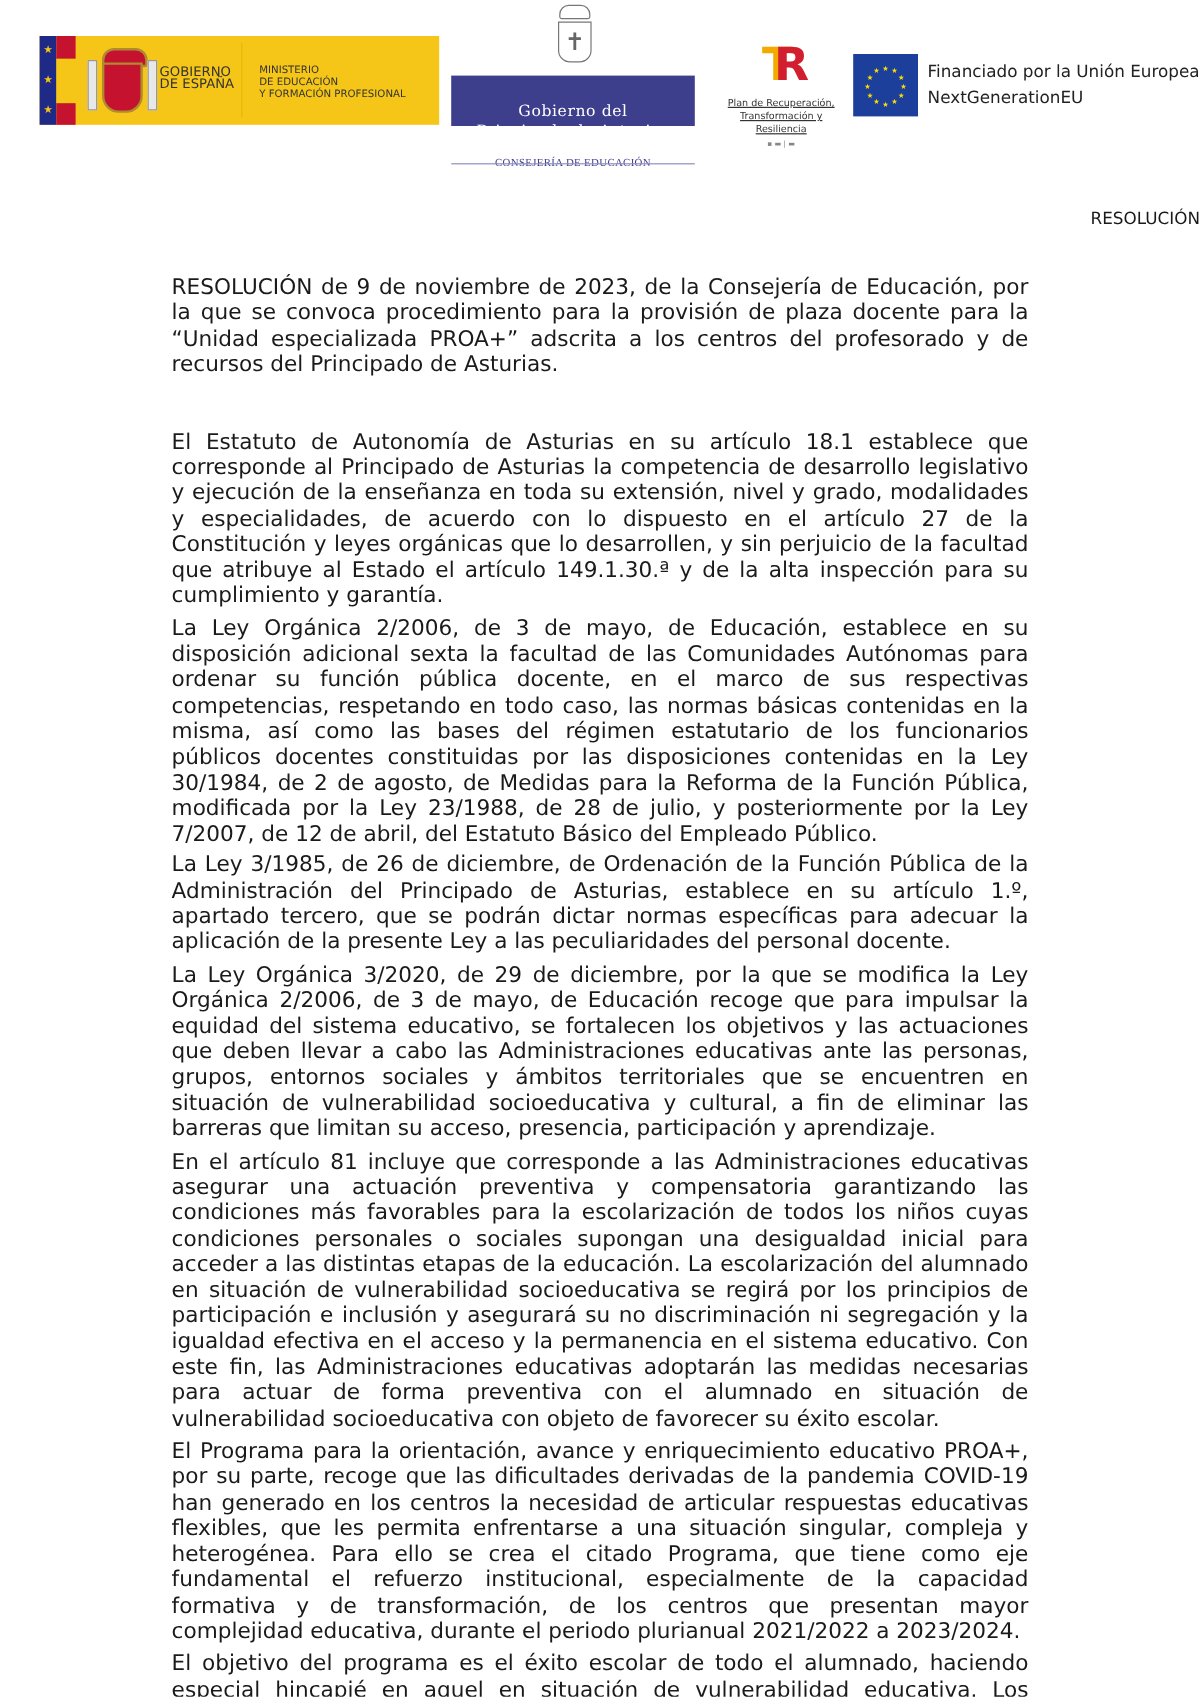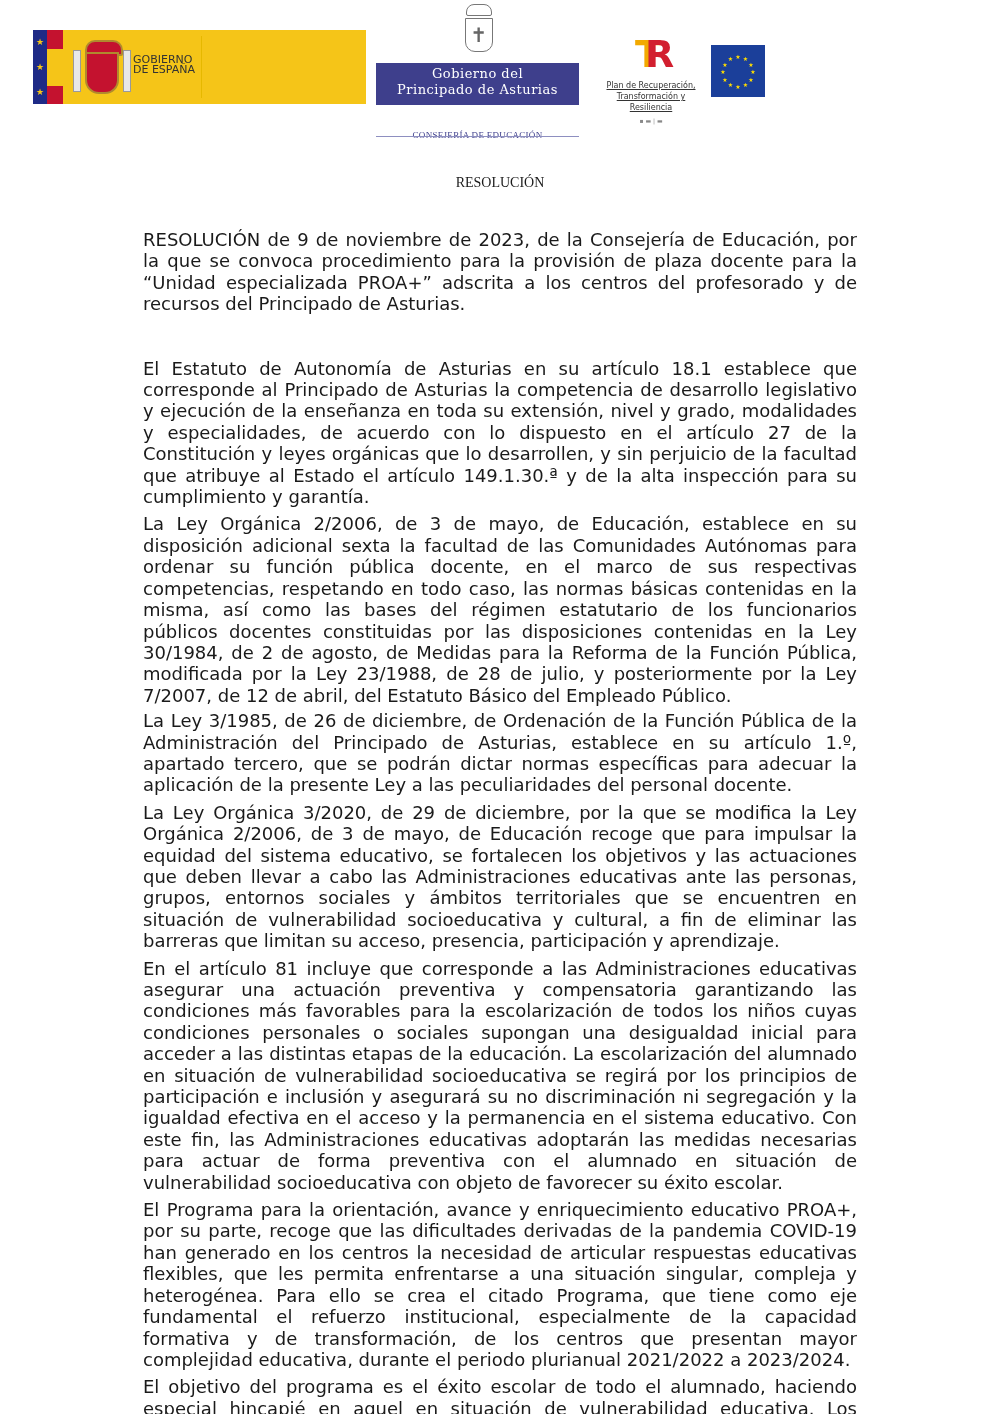"MINISTERIO" div.min { html: none -> <div> <div>MINISTERIO</div> <div>DE EDUCACIÓN</div> <div>Y FORMACIÓN PROFESIONAL</div> </div> }
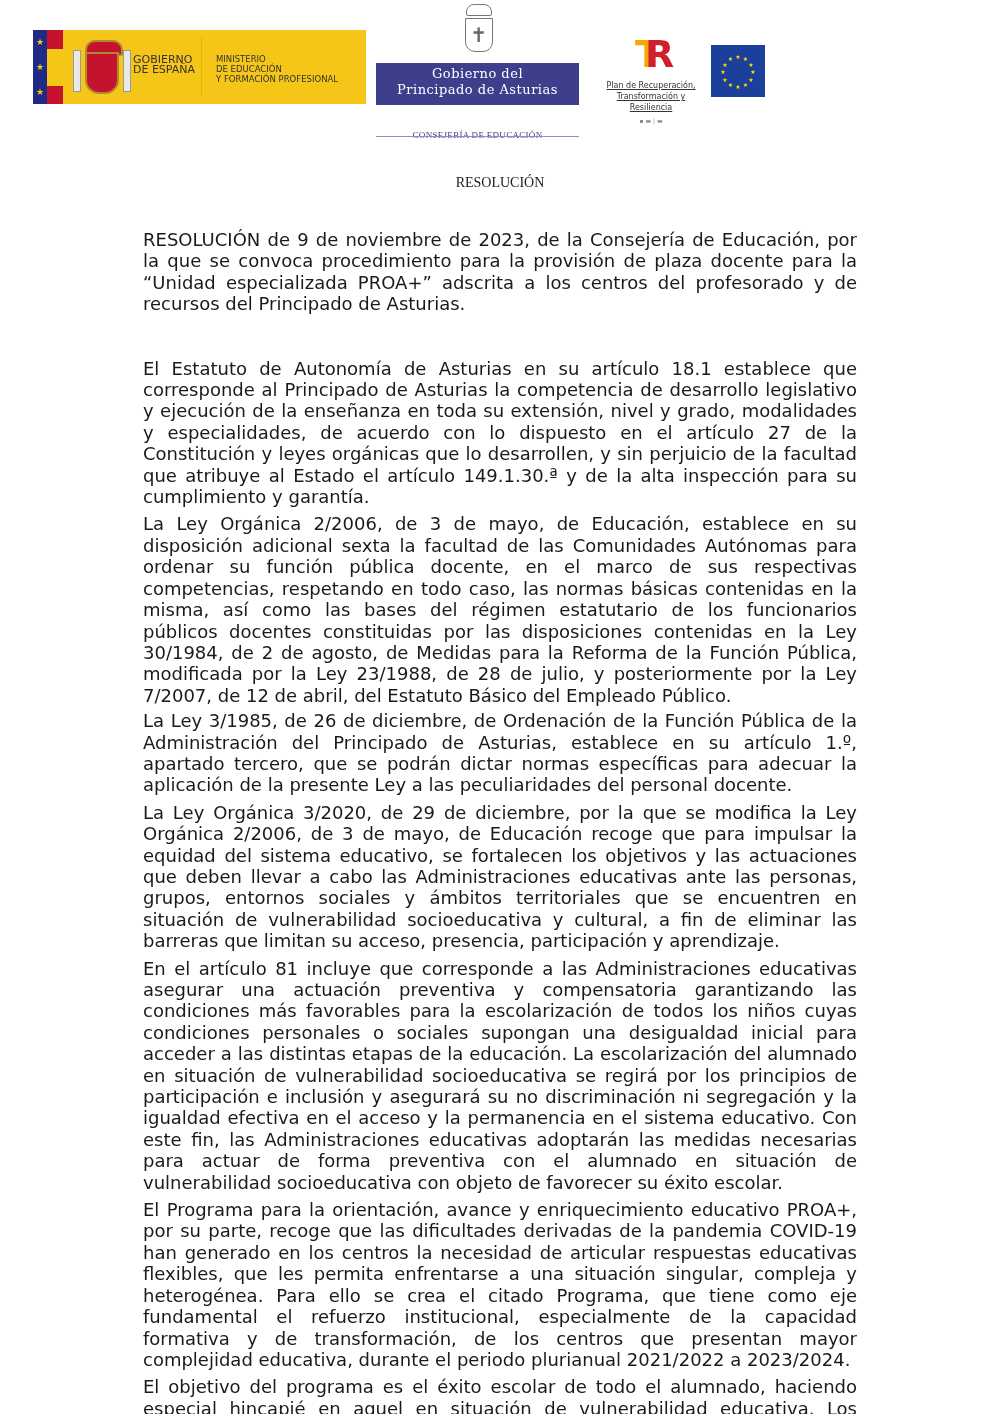"Financiado por la Unión Europea" div.txt { html: none -> <div> <div>Financiado por la Unión Europea</div> <div>NextGenerationEU</div> </div> }
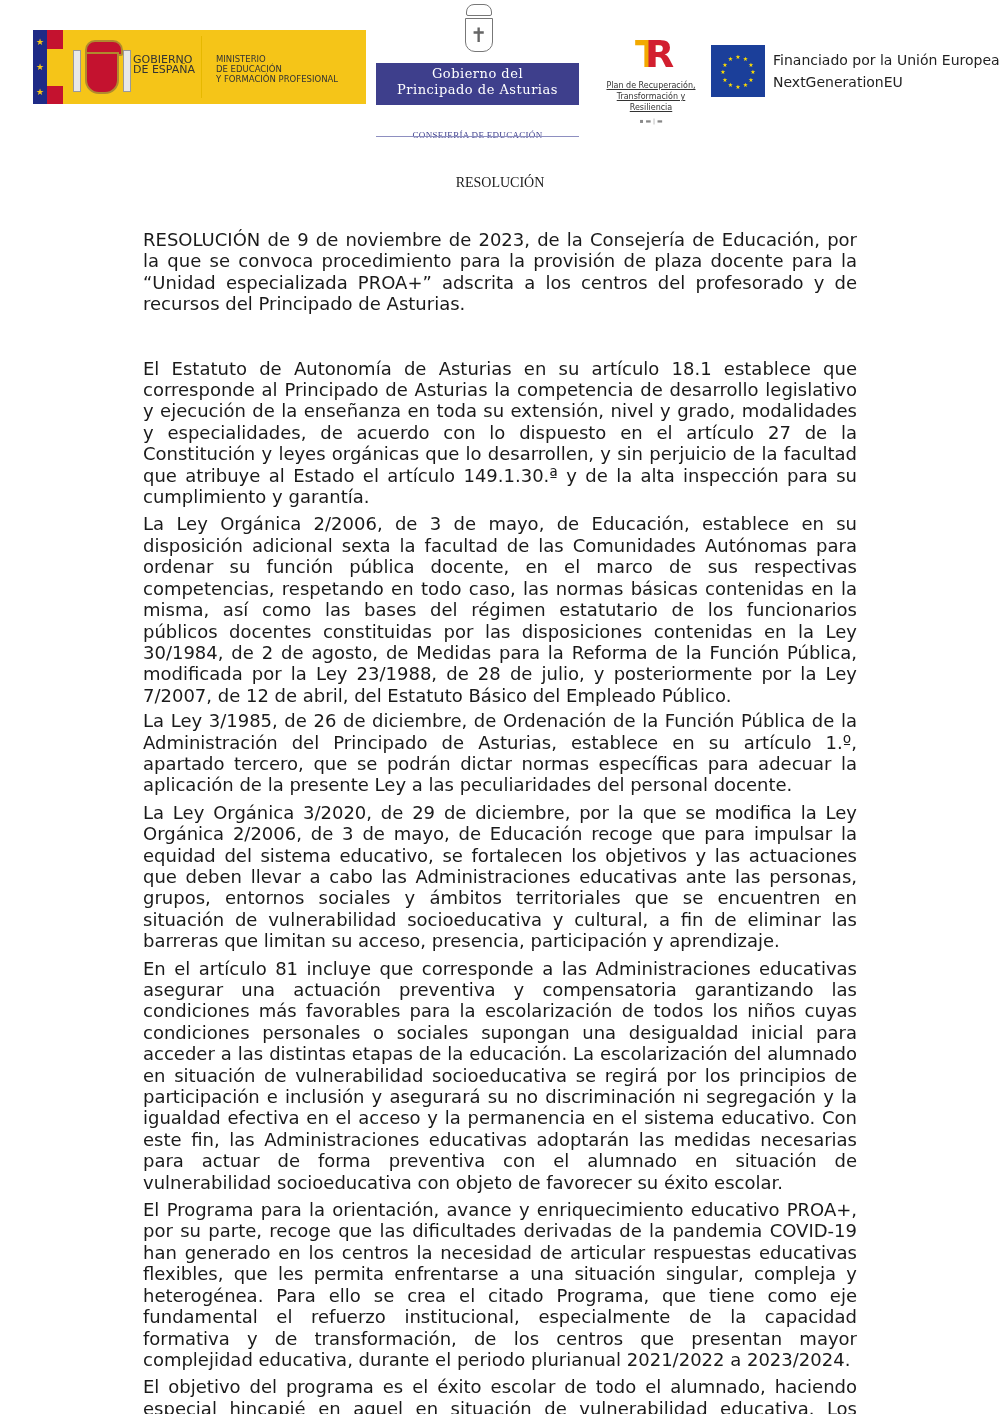"Gobierno del" .logo-asturias .band { padding-top: 3px -> 23px }
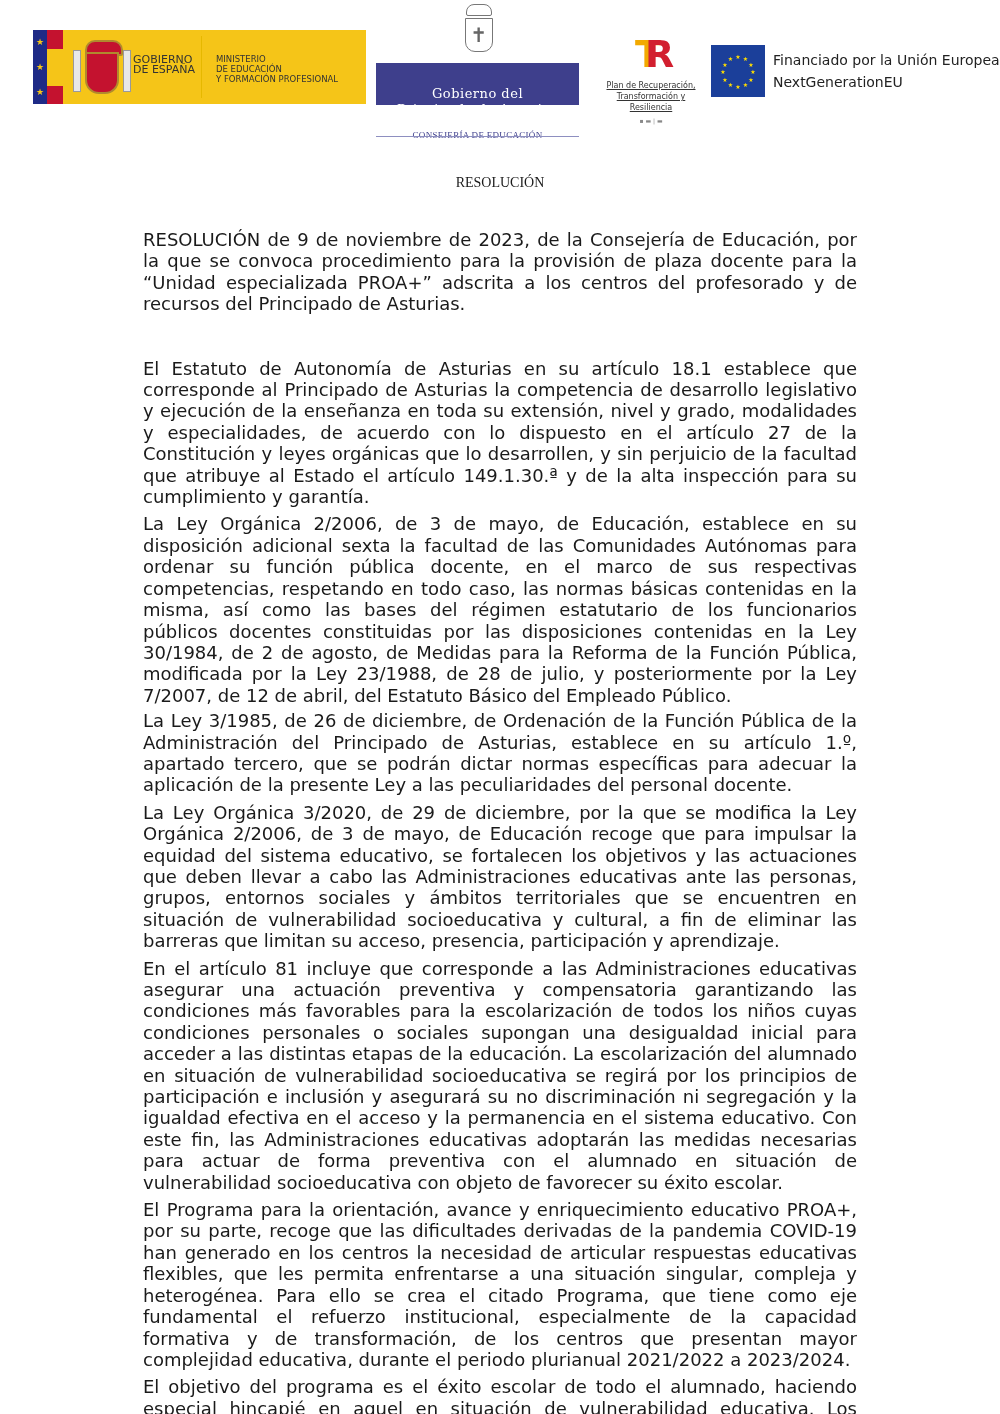"RESOLUCIÓN" .doc-title { font-family: Liberation Serif, serif -> none; text-align: center -> right }
